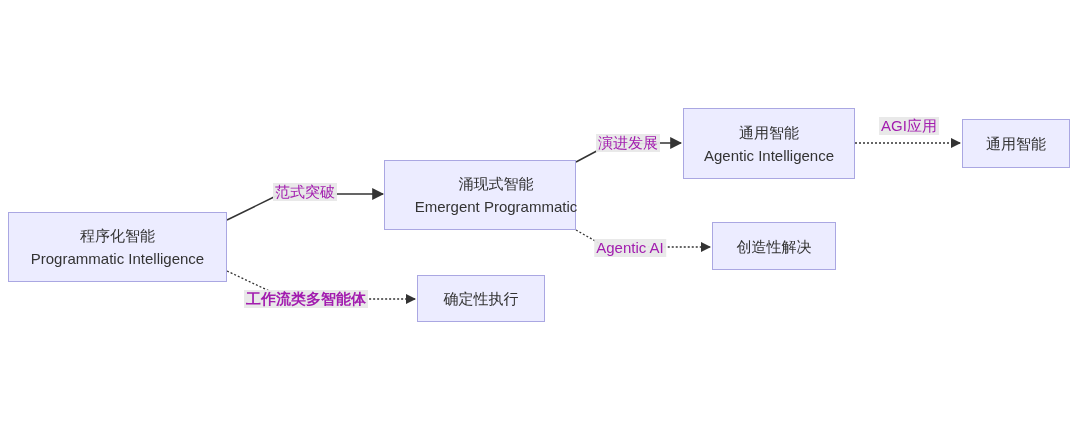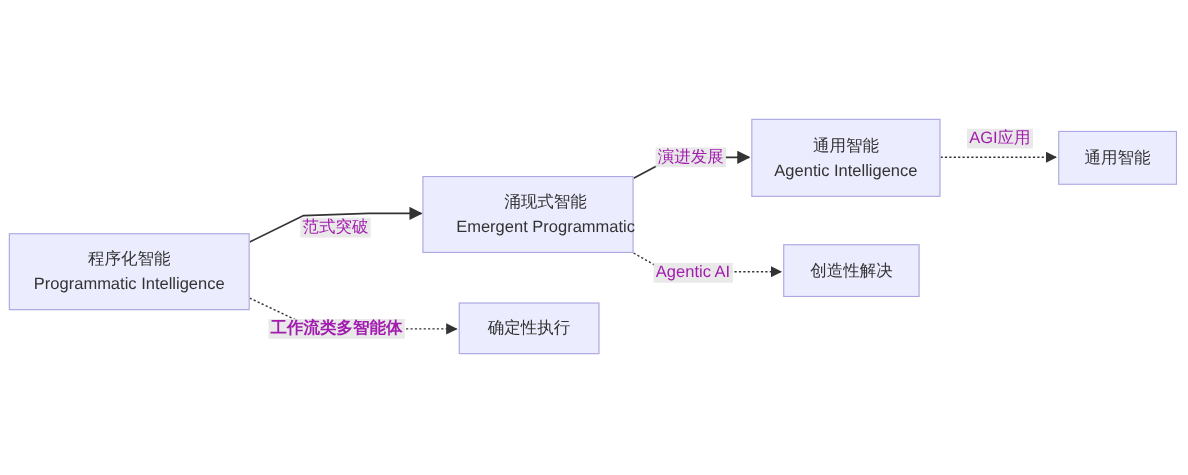"范式突破" #label-paradigm { top: 207px -> 192px }
